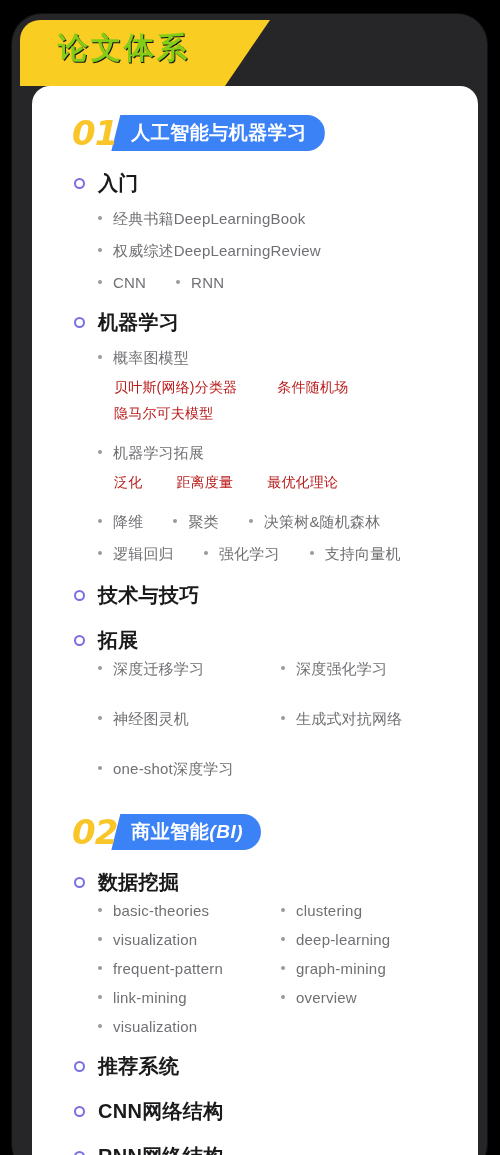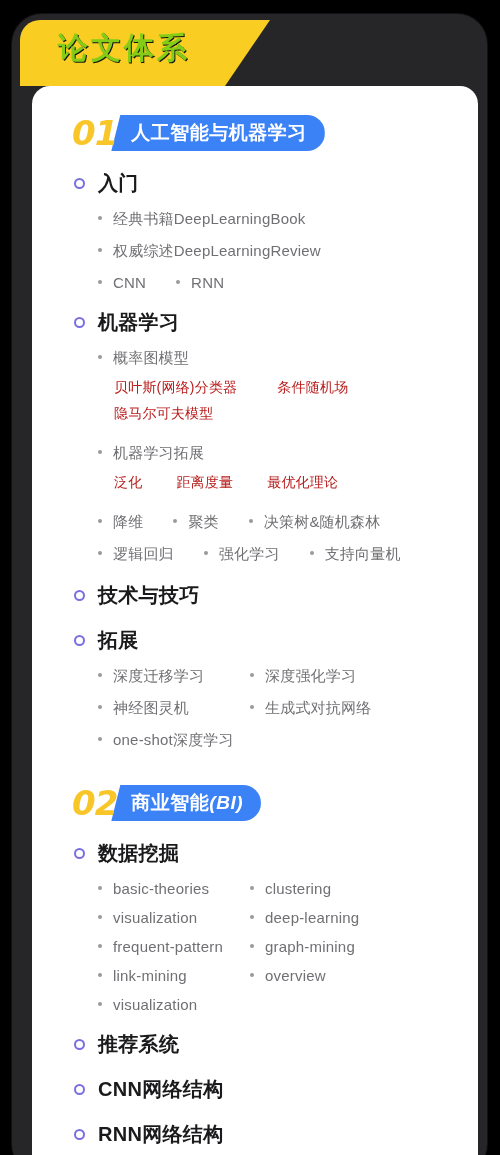"深度迁移学习" .l2grid { gap: none -> 31px; margin: 13px 0 0 54px -> 6px 0 0 54px }
